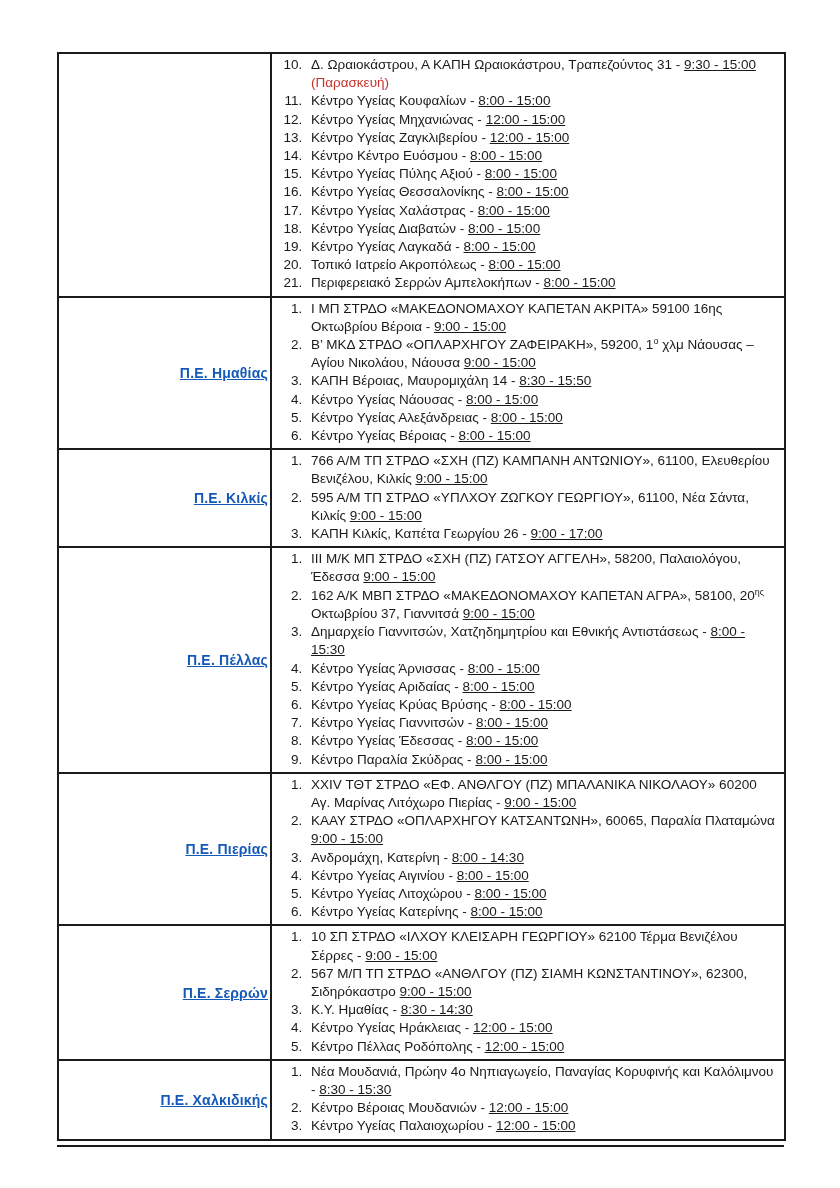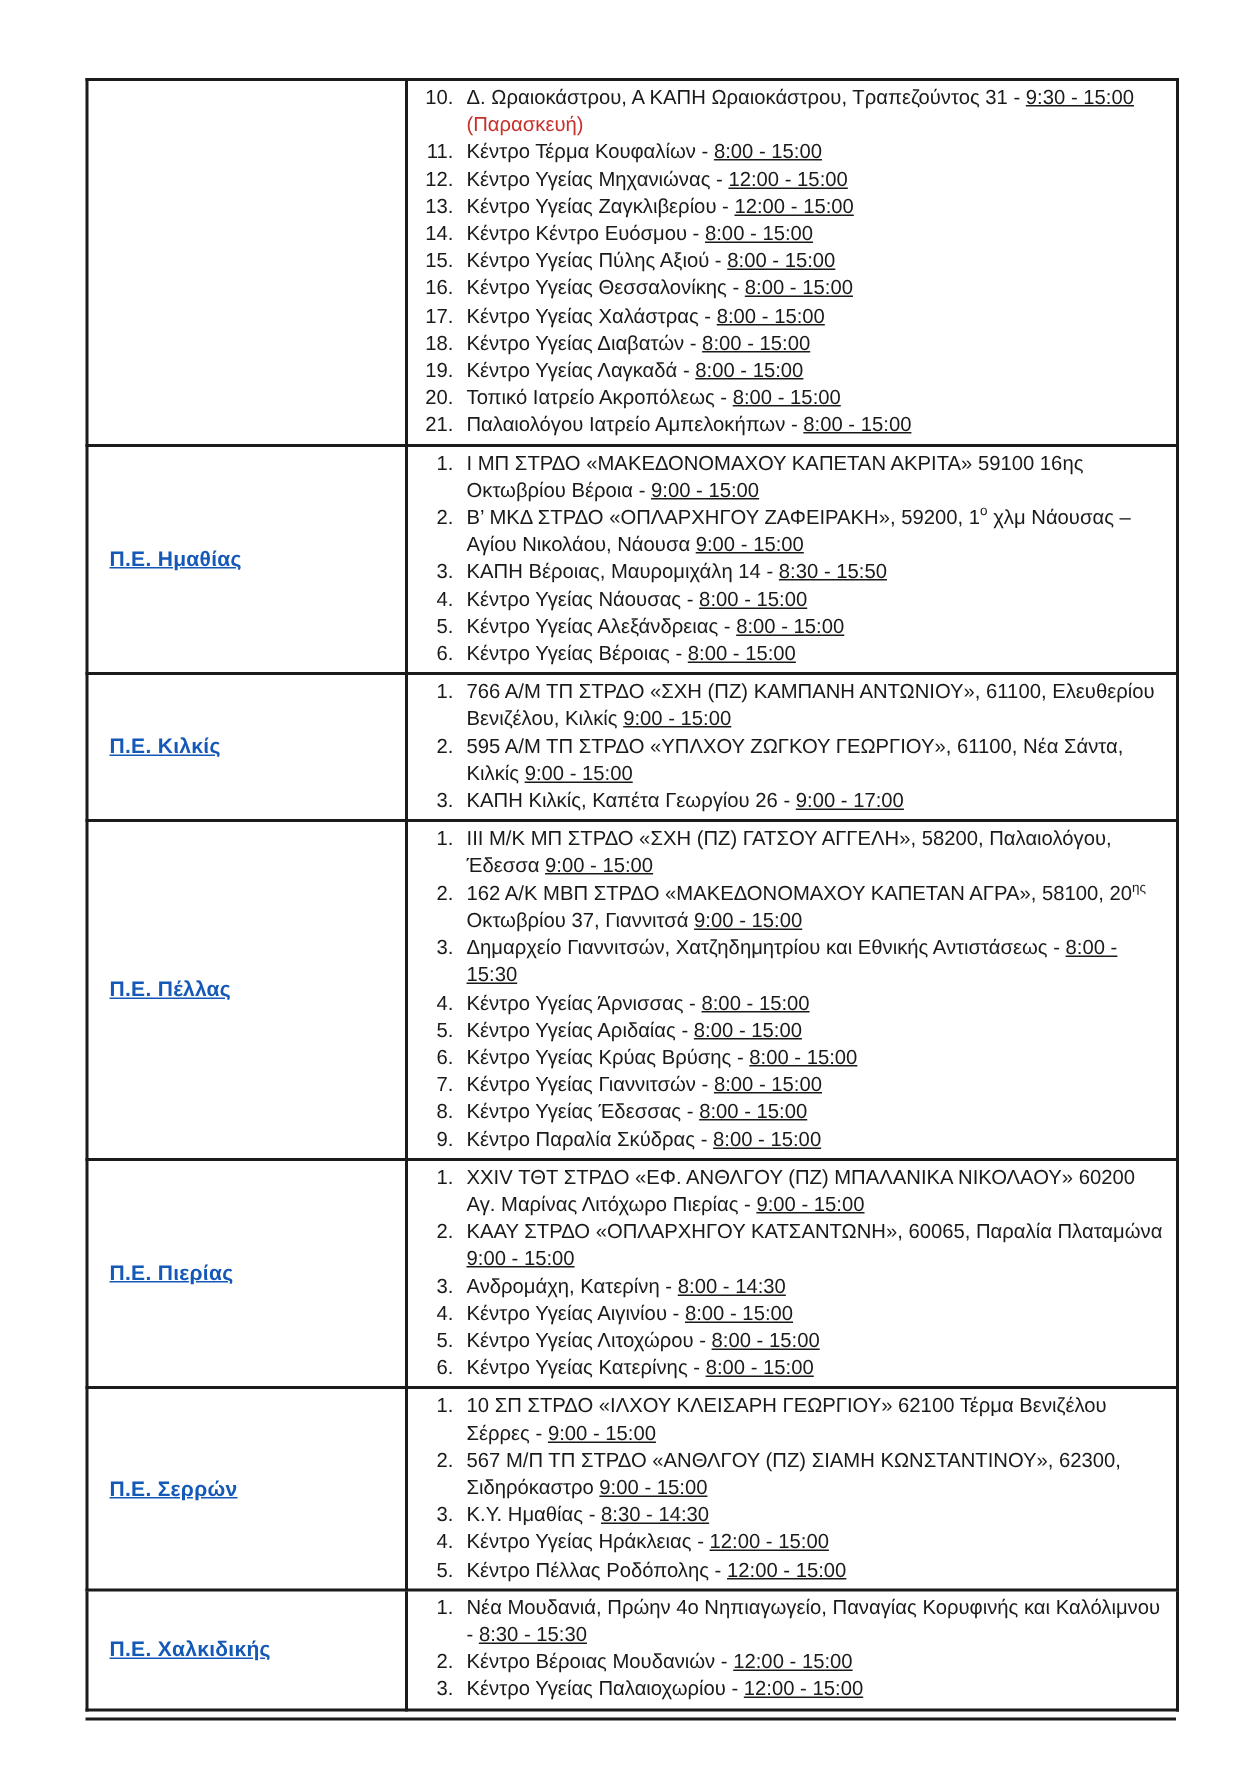"Κέντρο Τέρμα Κουφαλίων -" span { text: Τέρμα -> Υγείας }
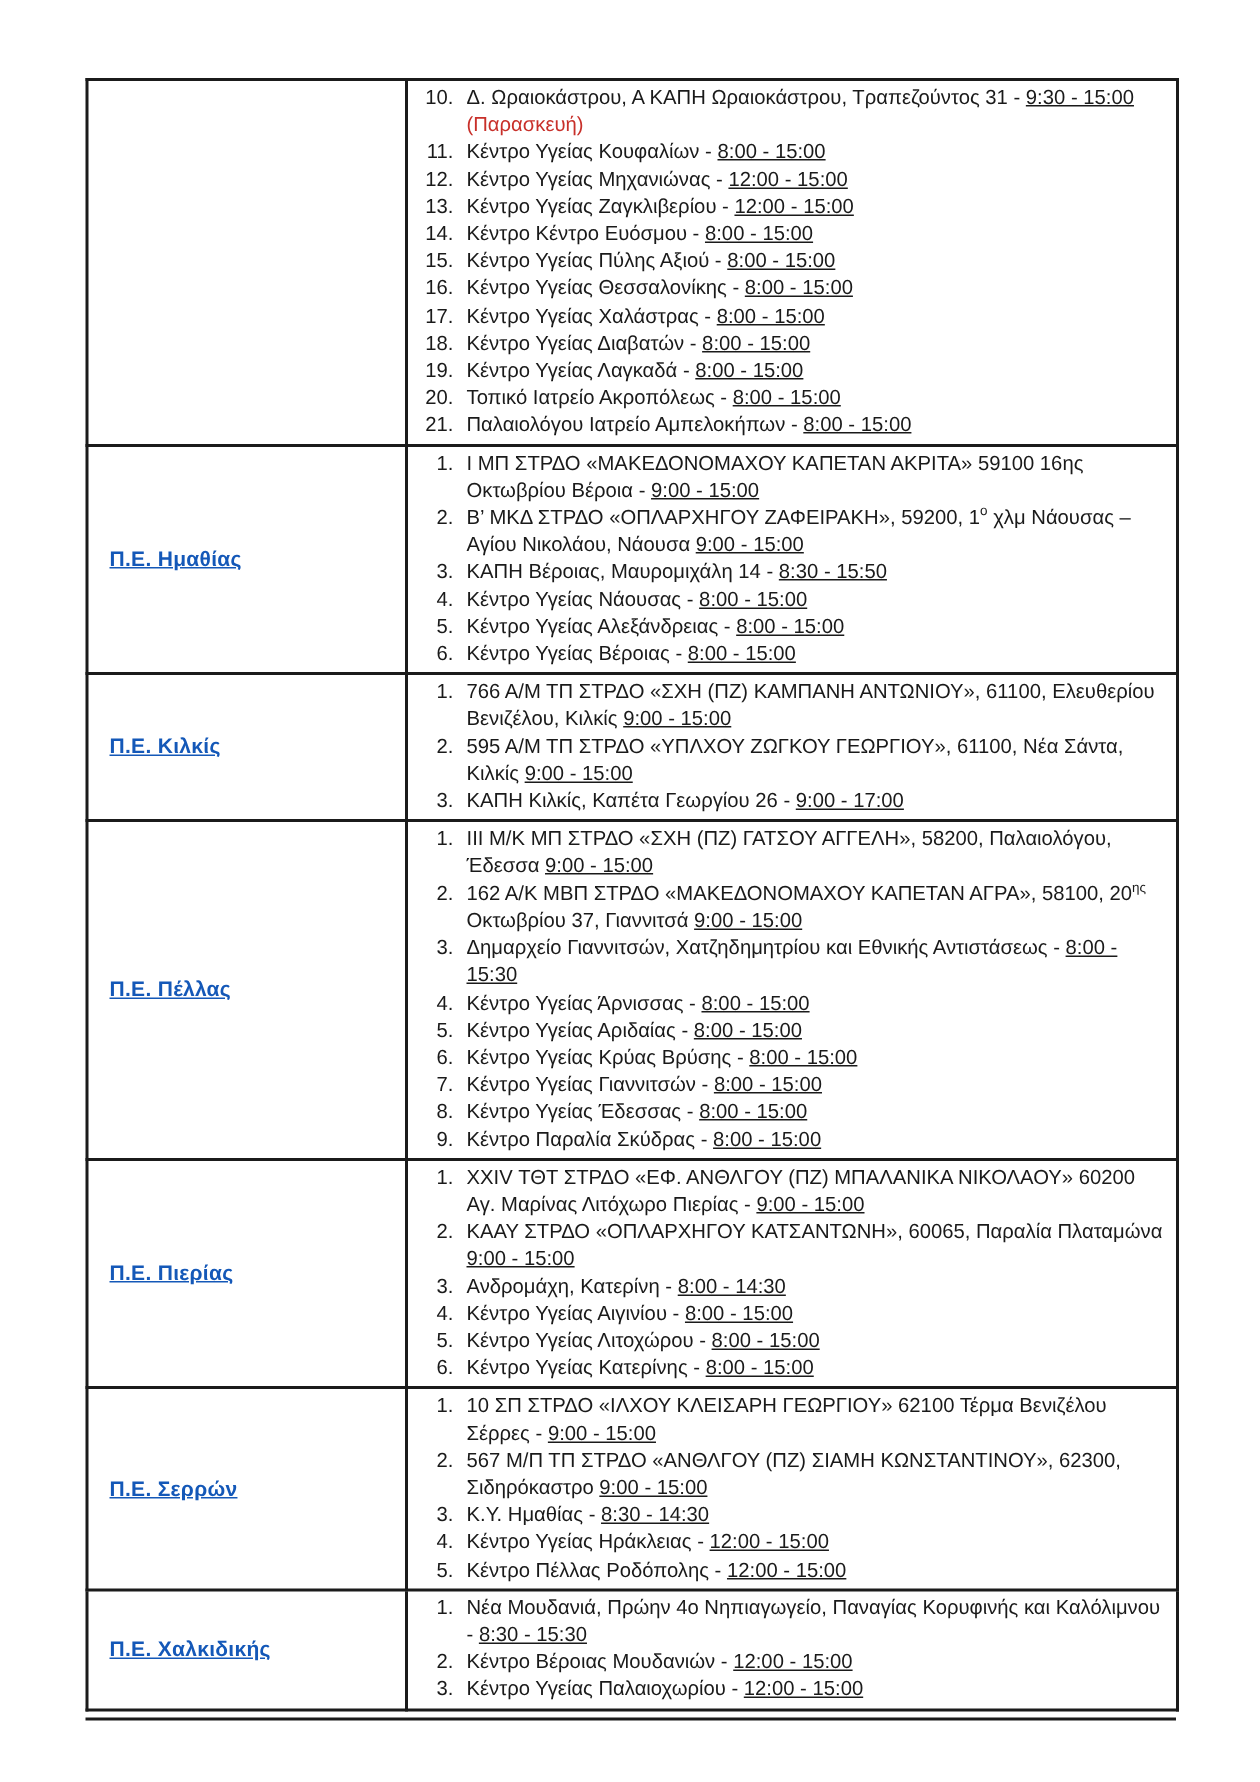"Παλαιολόγου Ιατρείο Αμπελοκήπων -" span { text: Παλαιολόγου Ιατρείο -> Περιφερειακό Σερρών }
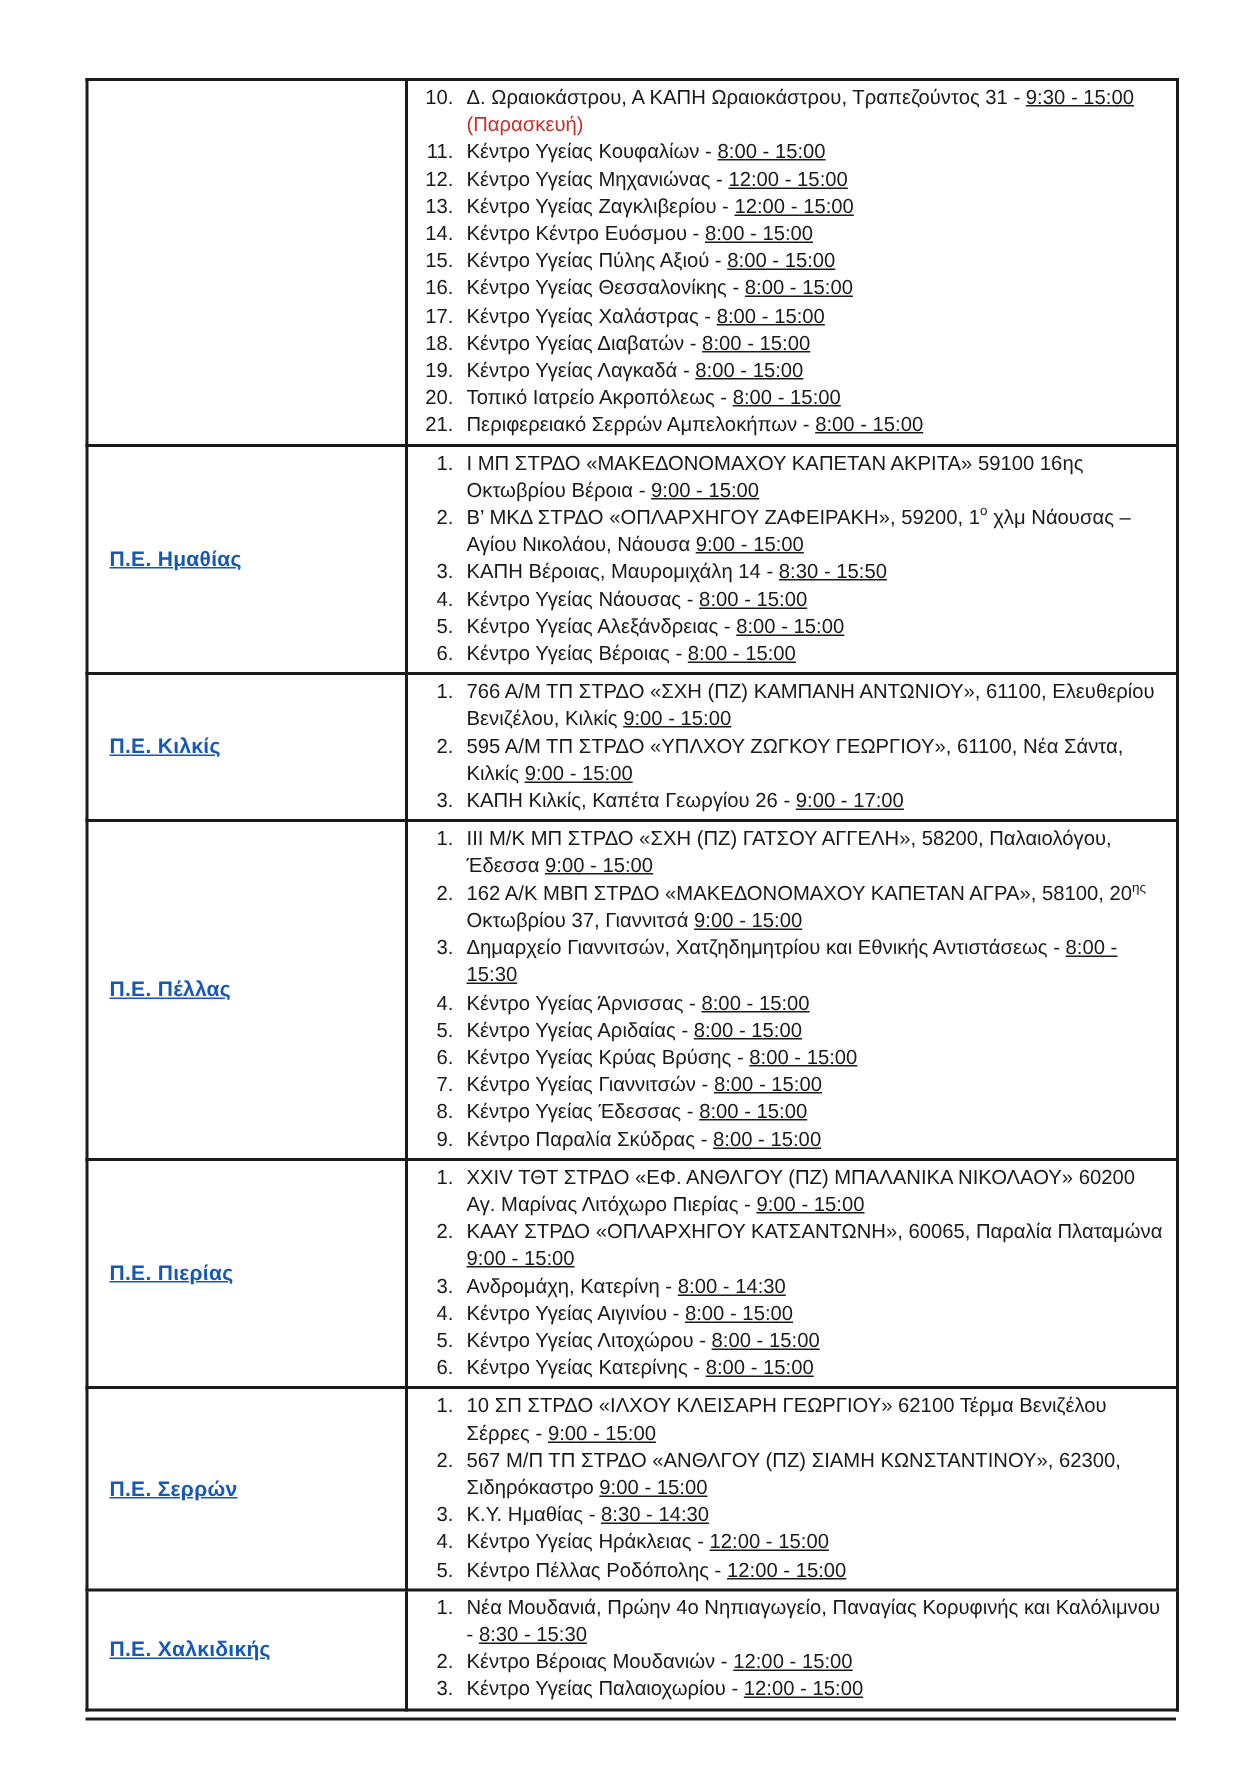"Π.Ε. Ημαθίας" td.region-cell { padding: 14px -> 2px; text-align: left -> right }
